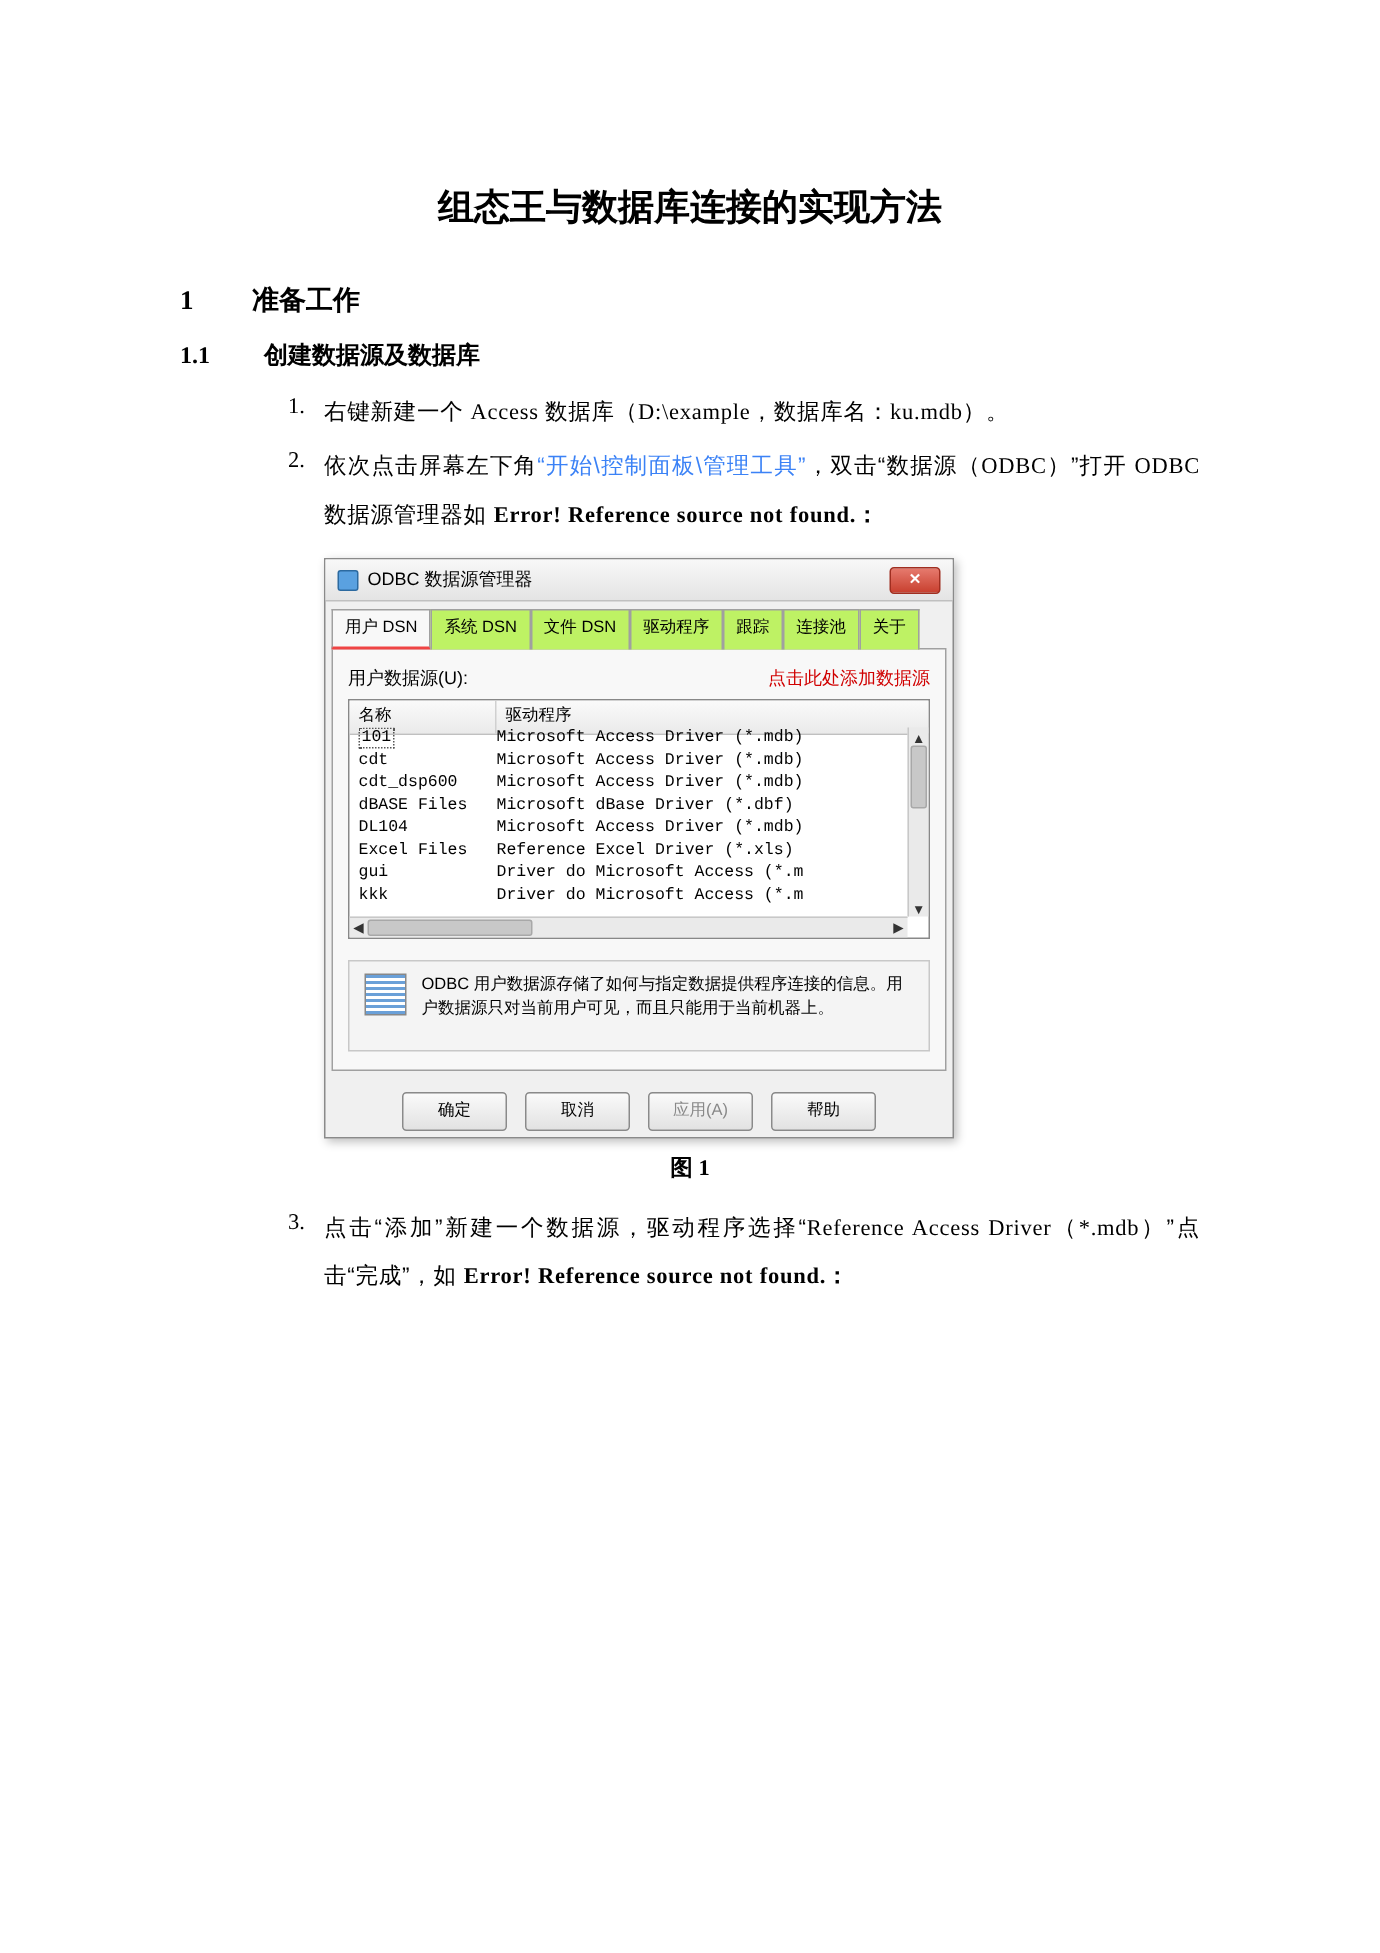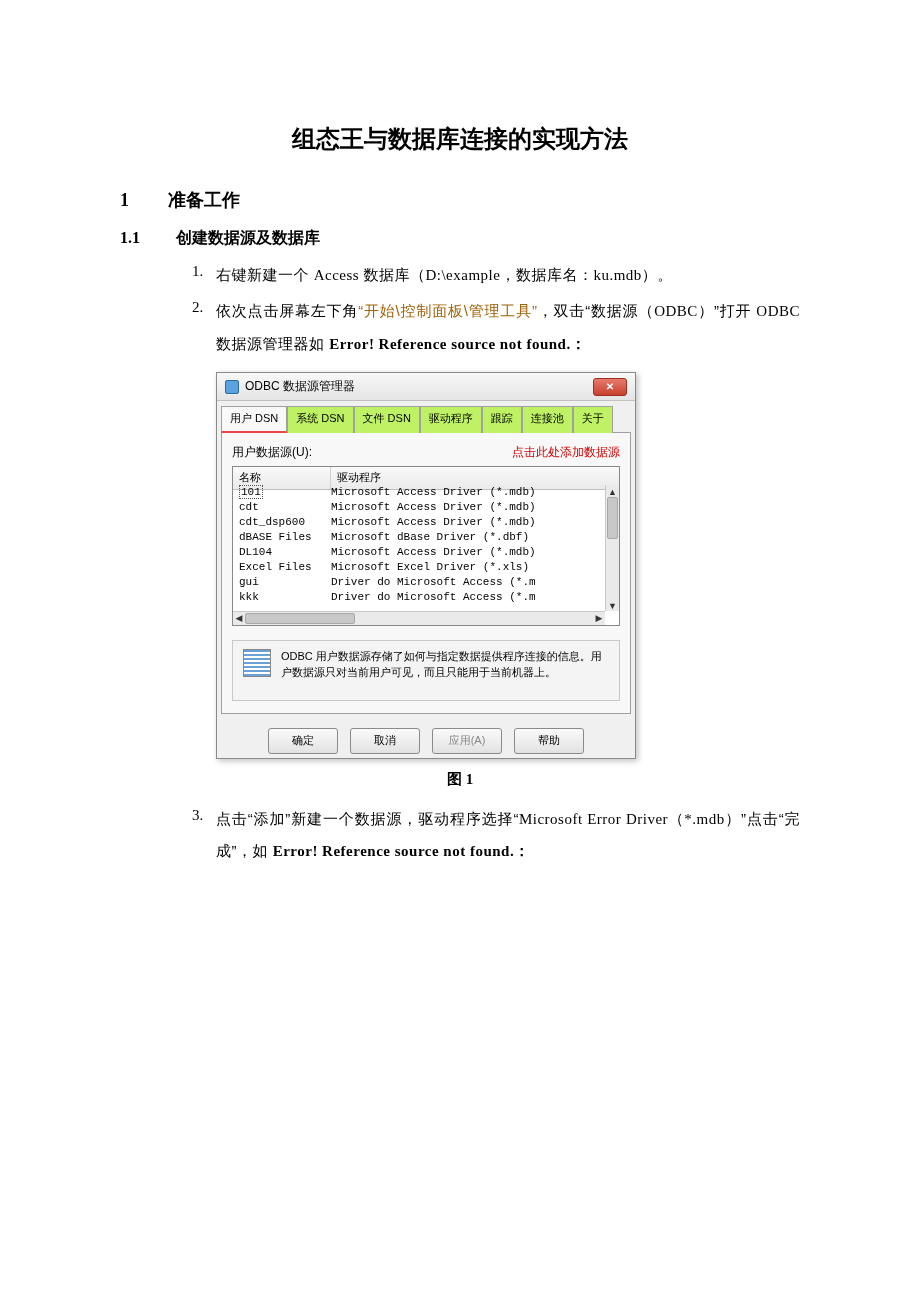"“开始\控制面板\管理工具”" .blue { color: #a16207 -> #3b82f6 }
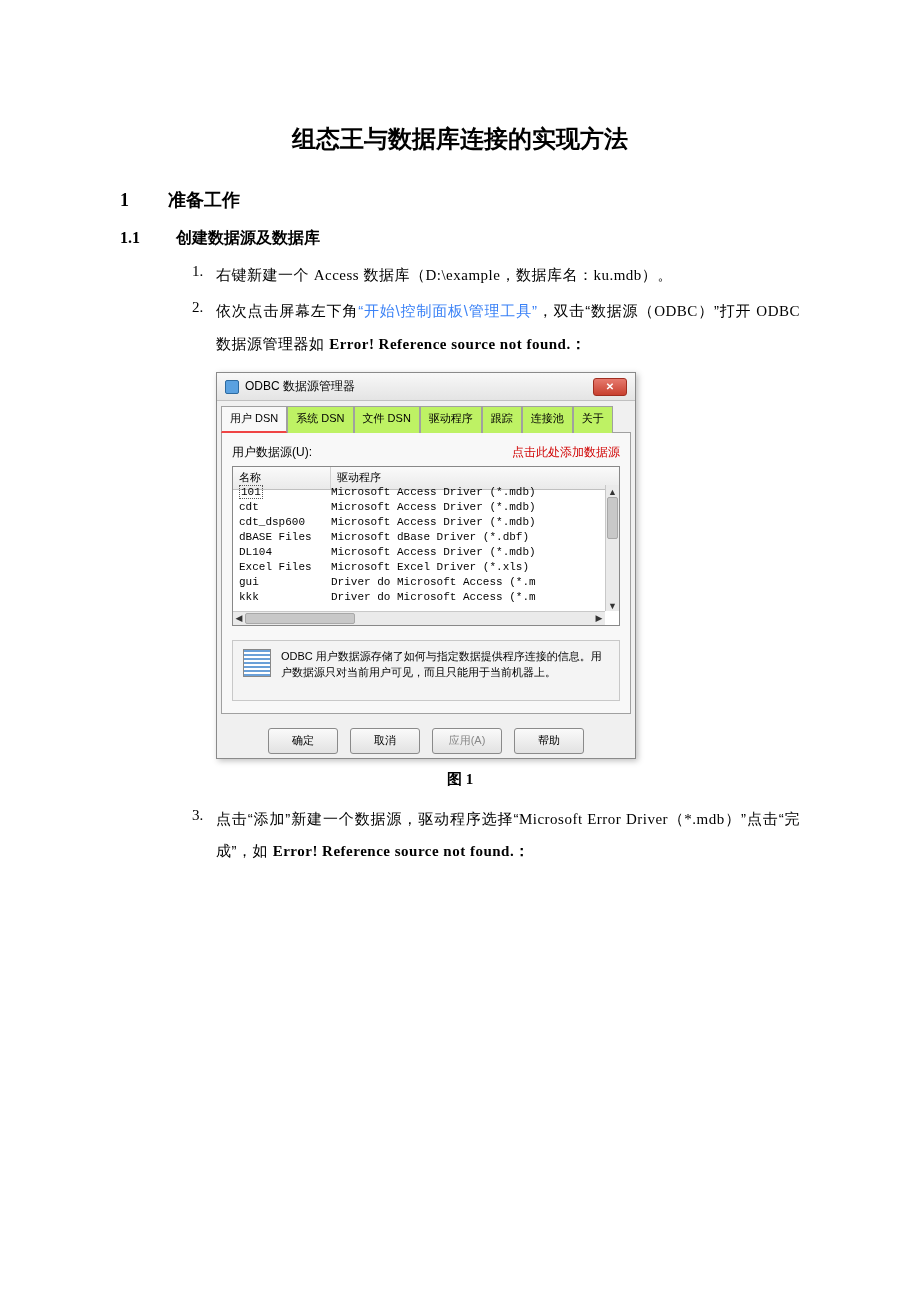"Microsoft Excel Driver (*.xls)" span { text: Microsoft -> Reference }
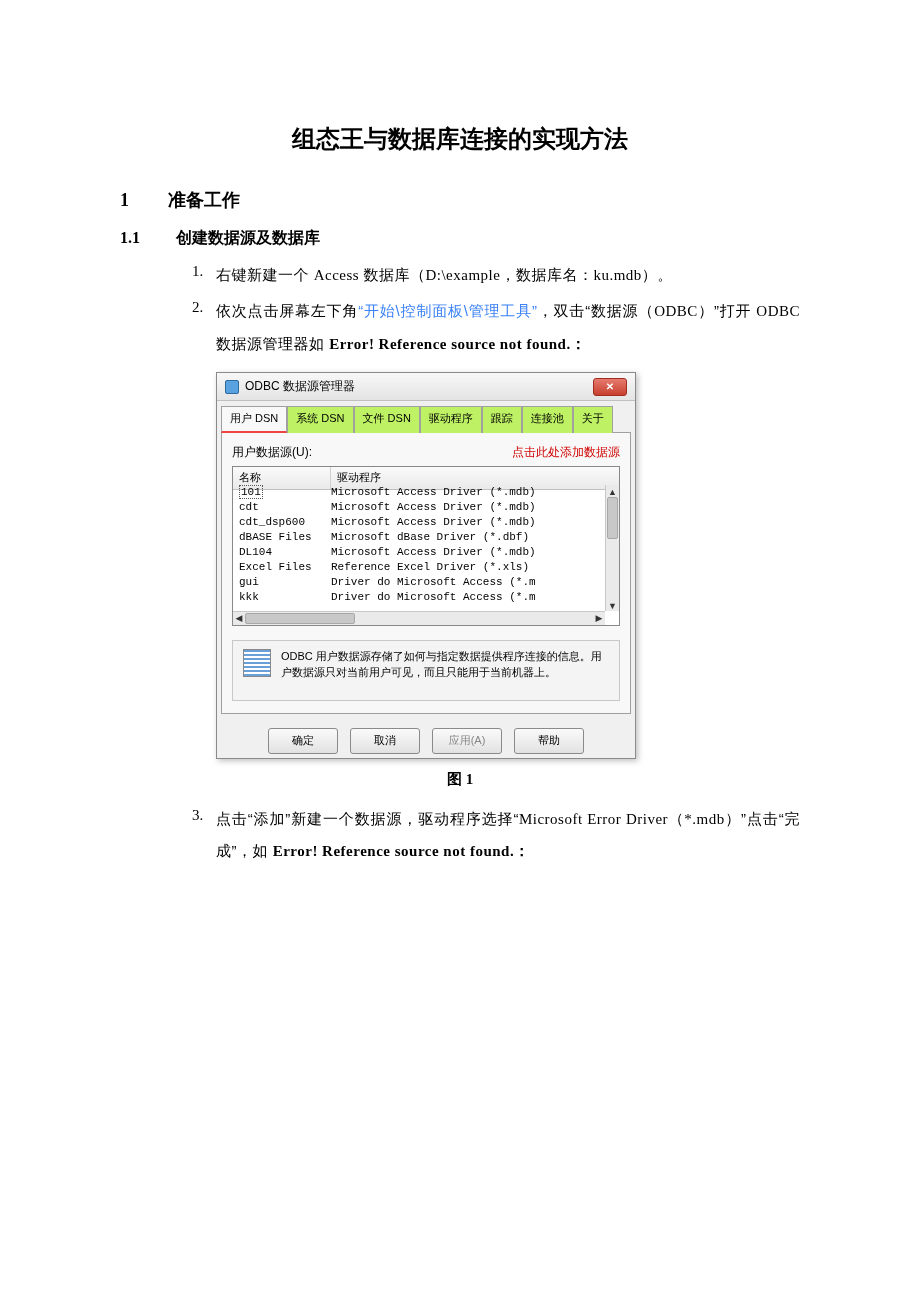"Microsoft Error Driver" span.western { text: Microsoft Error -> Reference Access }
